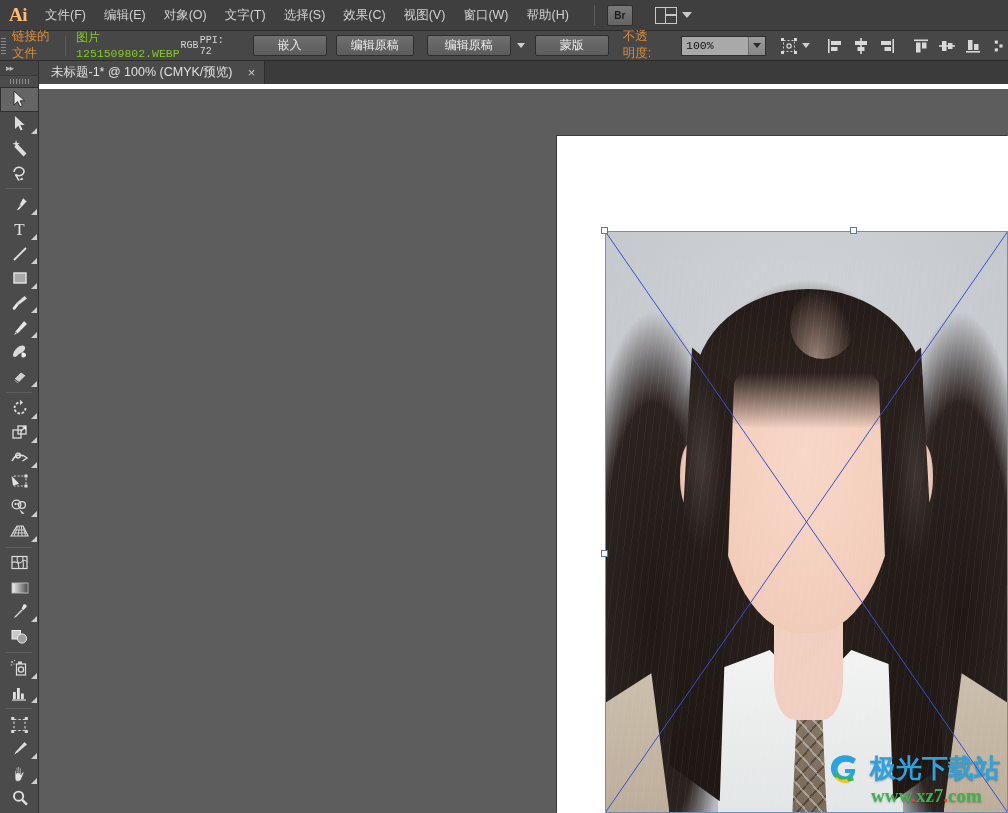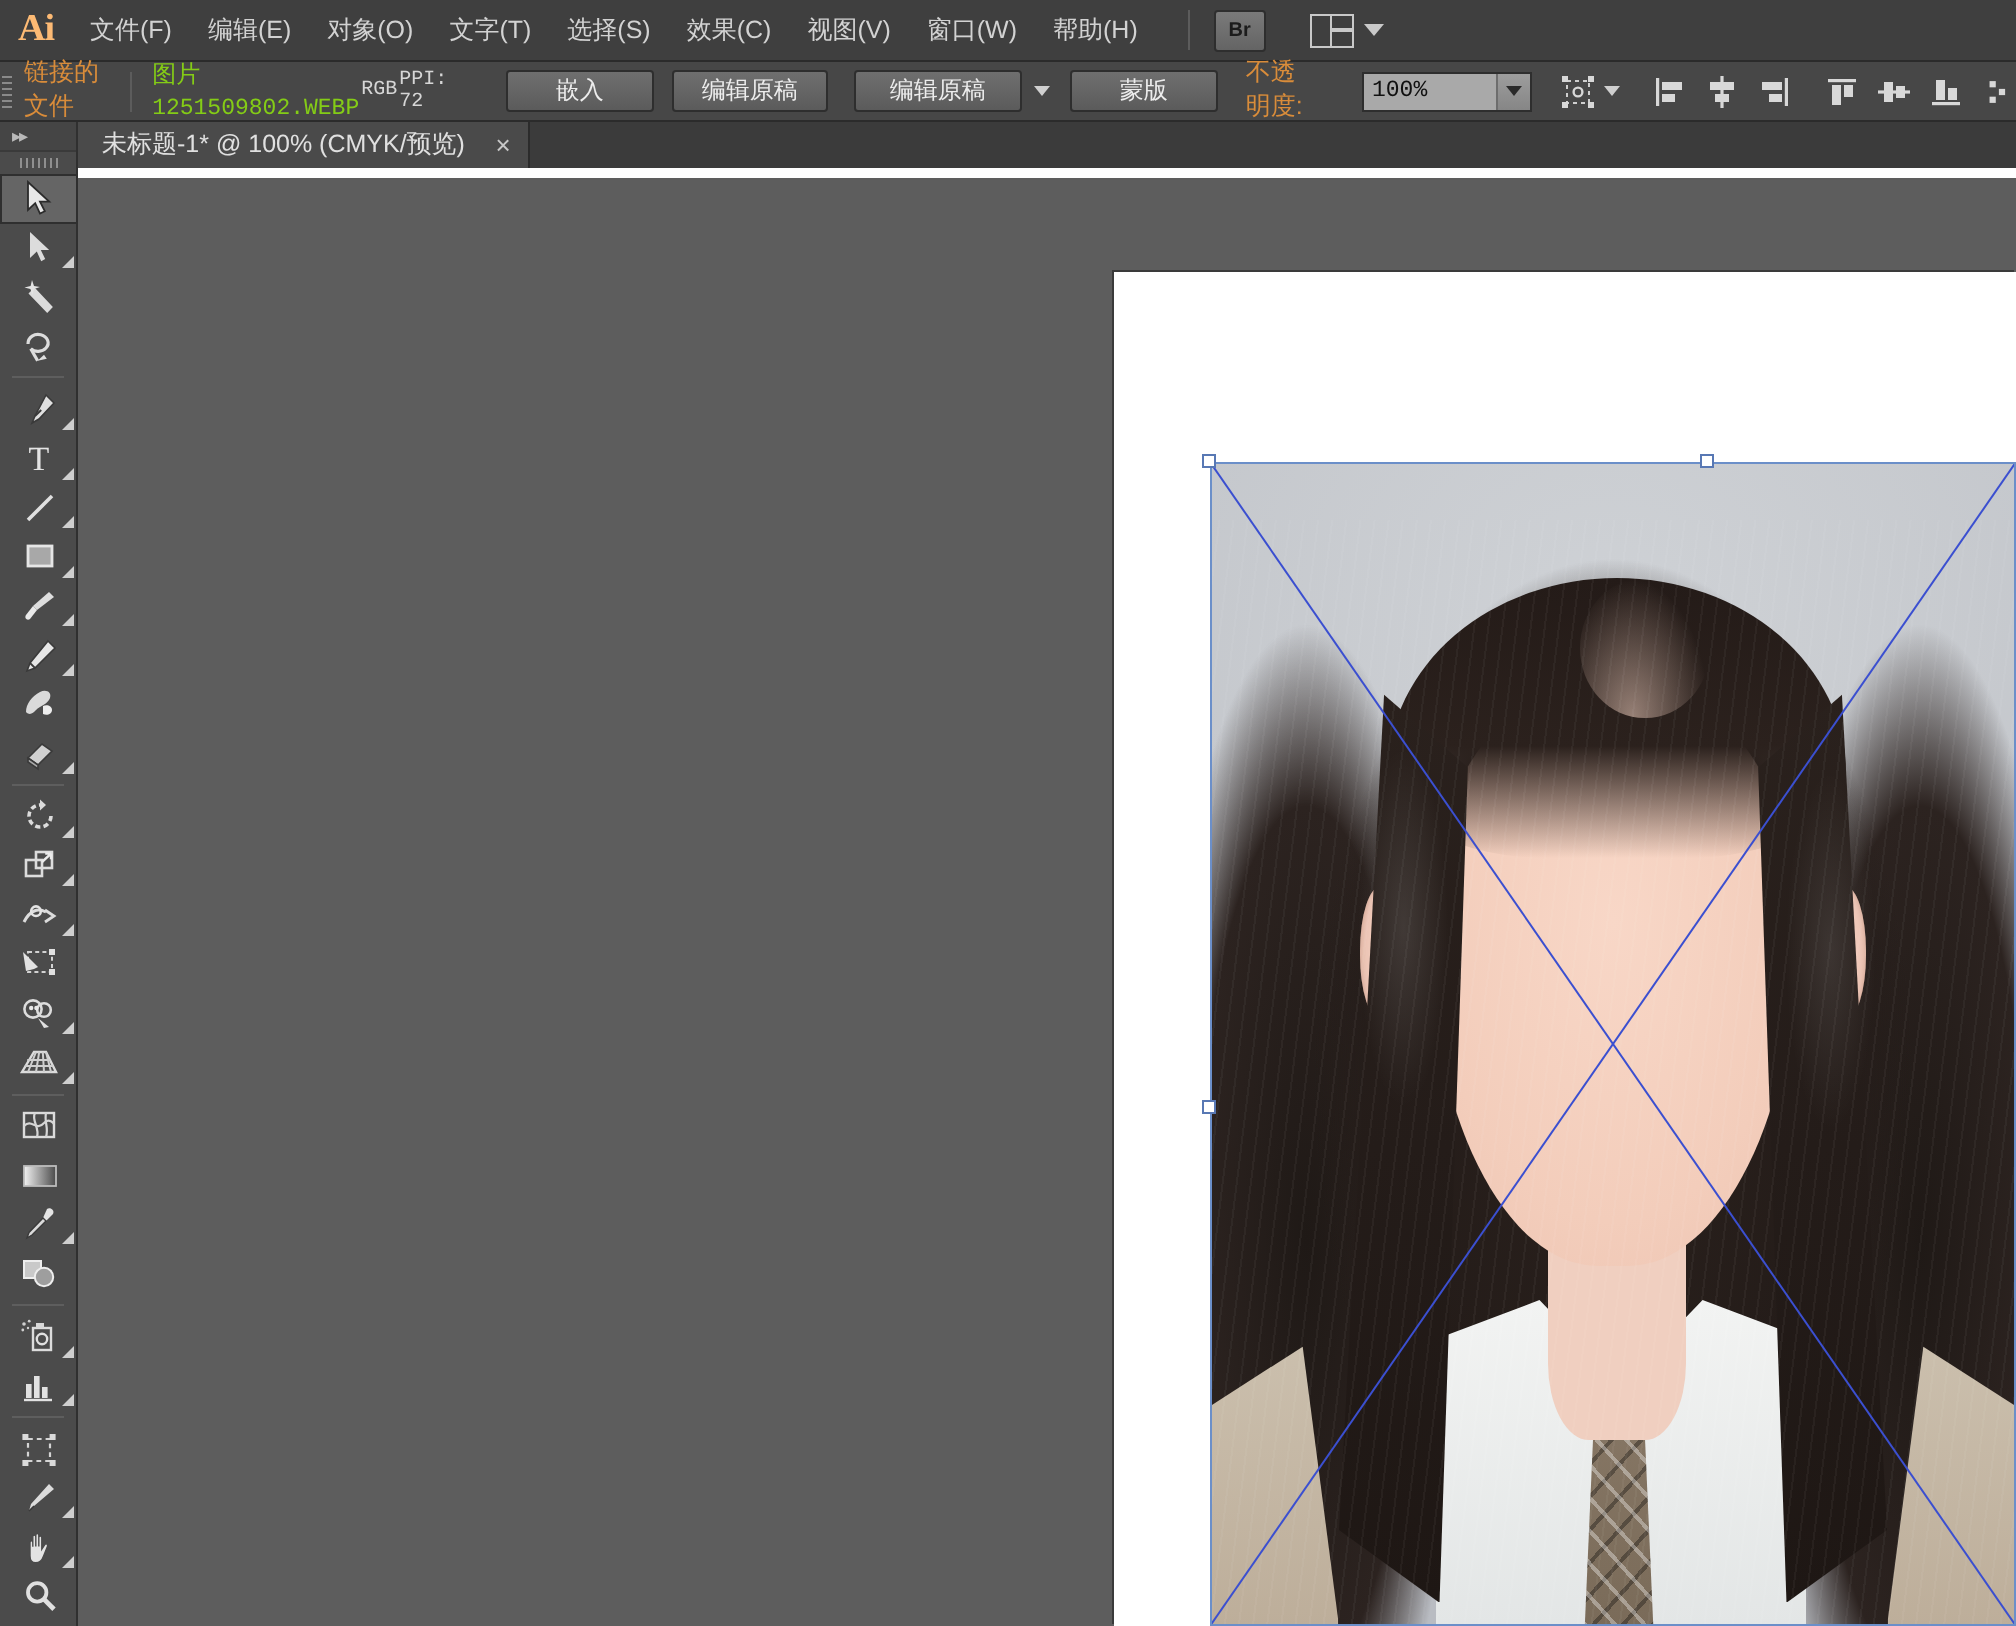"极光下载站" div.watermark { html: none -> <div> <div> <svg> <path></path> <path></path> <path></path> </svg> <span>极光下载站</span> </div> <div> <span>www</span><span>.</span><span>xz7</span><span>.</span><span>com</span> </div> </div> }
